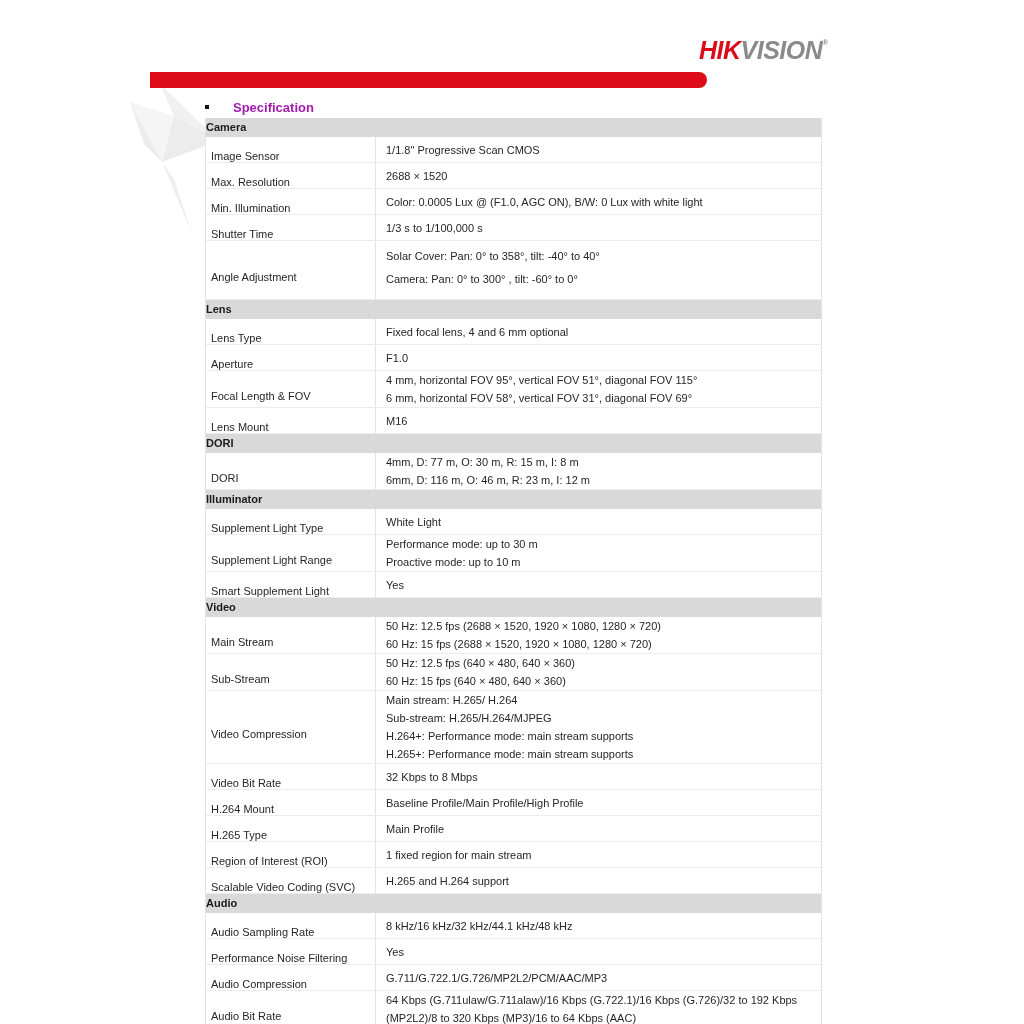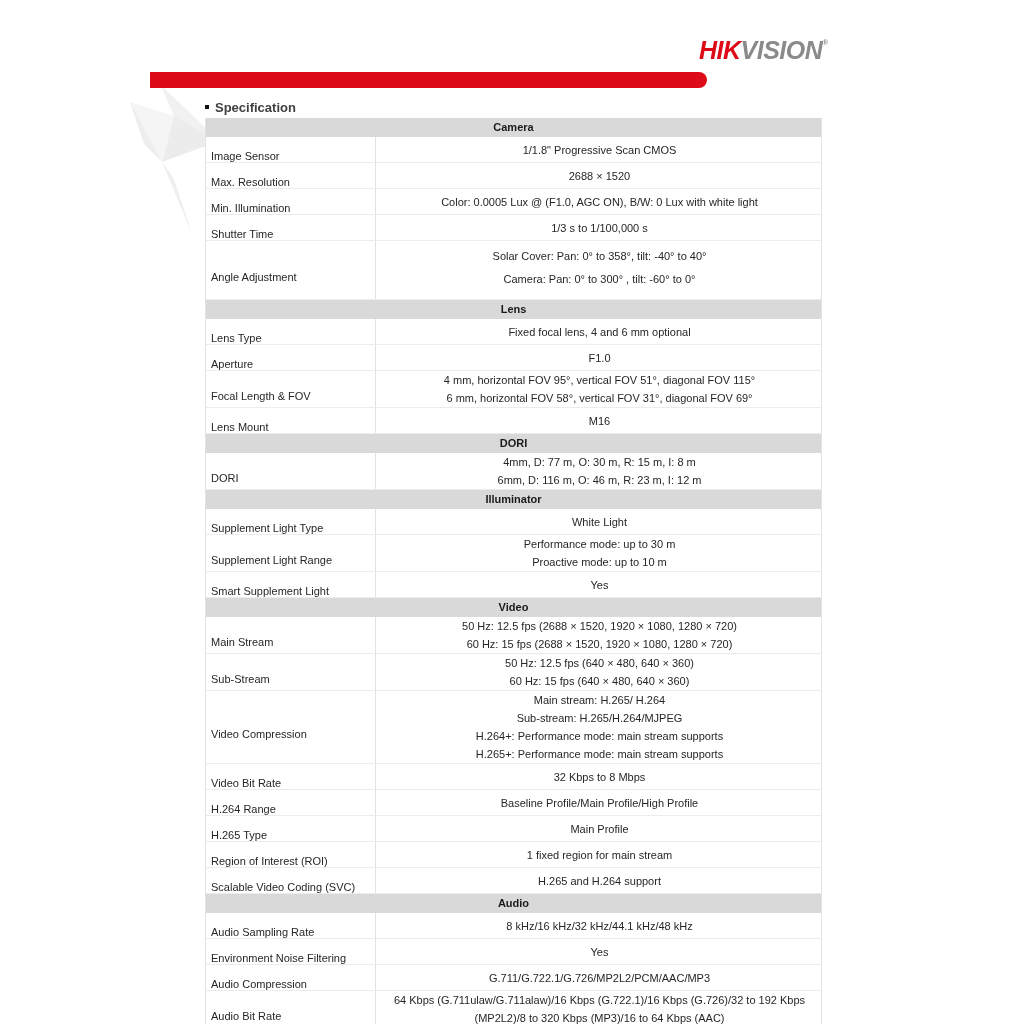"HIKVISION®" .page { text-align: center -> none }
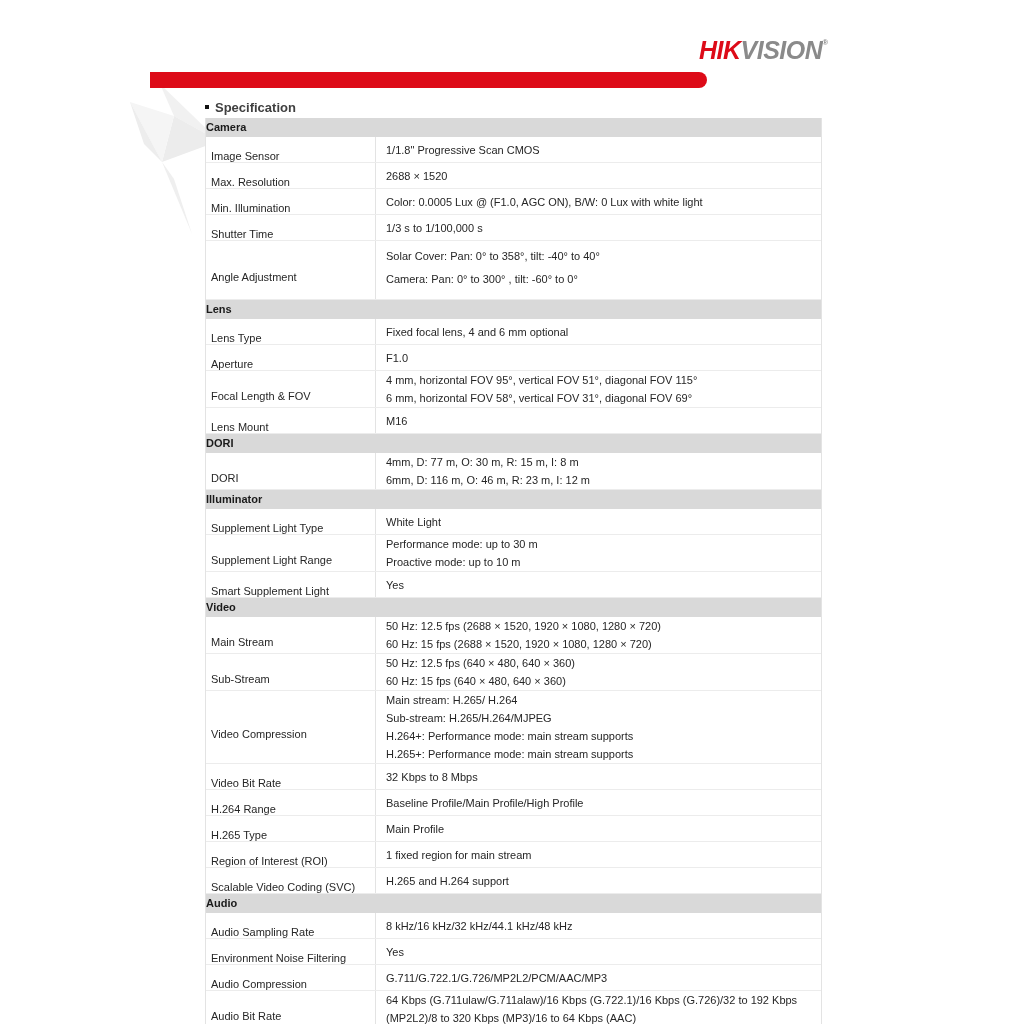"Specification" .heading { color: #404040 -> #a21caf; gap: 6px -> 24px }
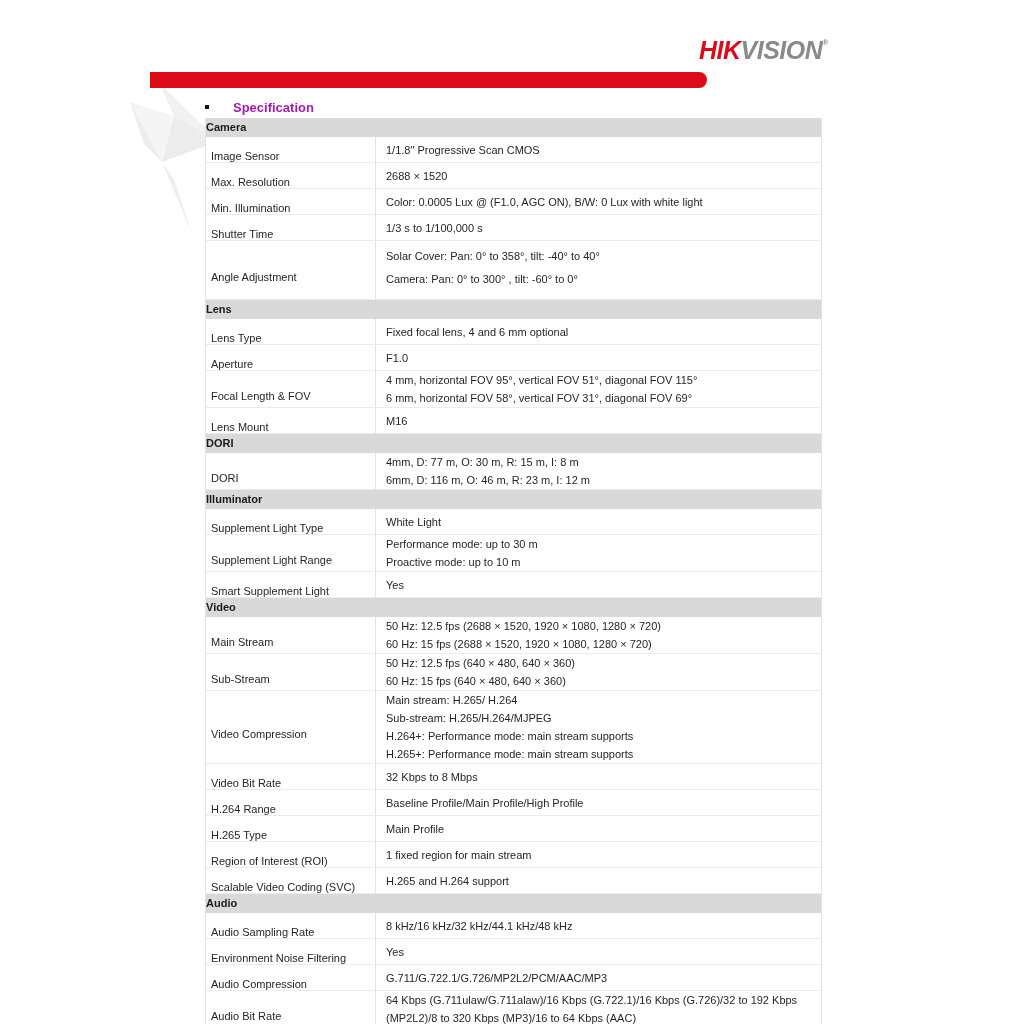"H.264 Range" div.cell-label { text: Range -> Mount }
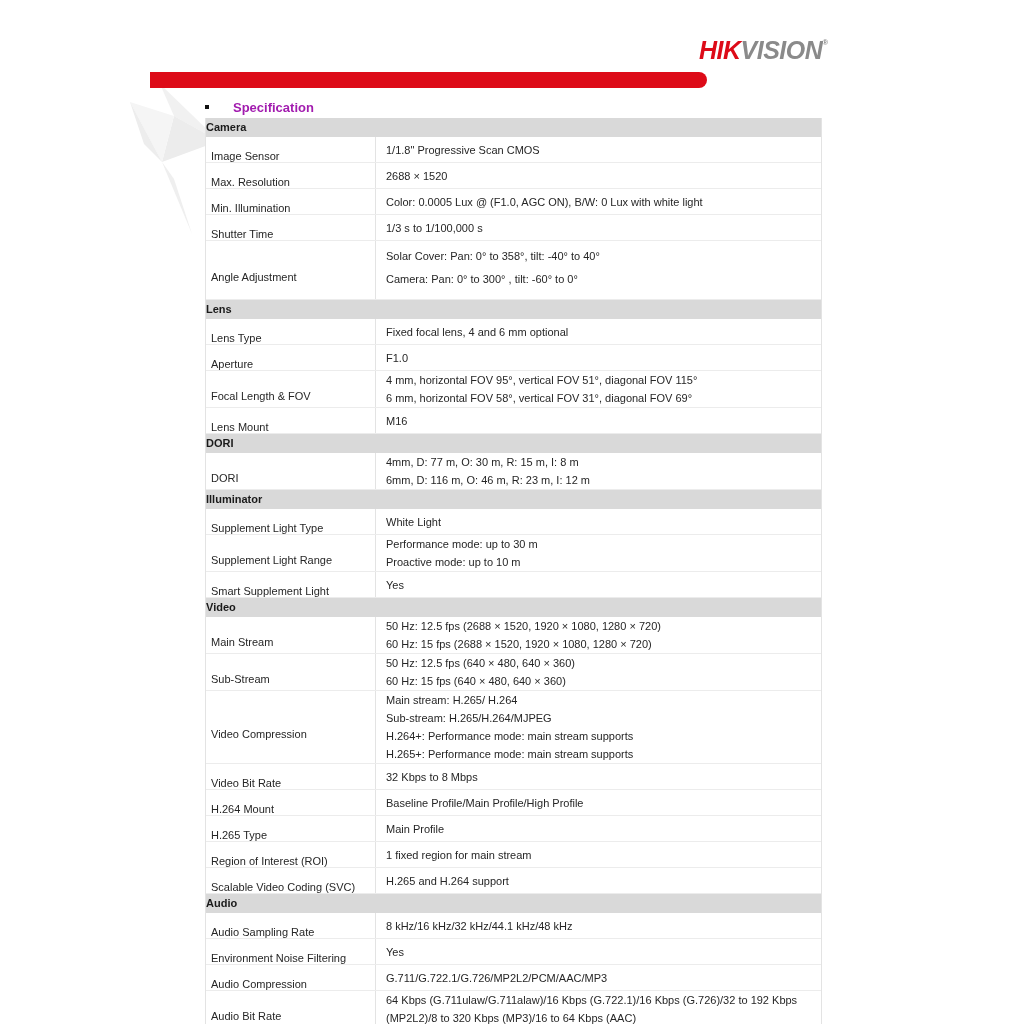"Environment Noise Filtering" div.cell-label { text: Environment -> Performance }
